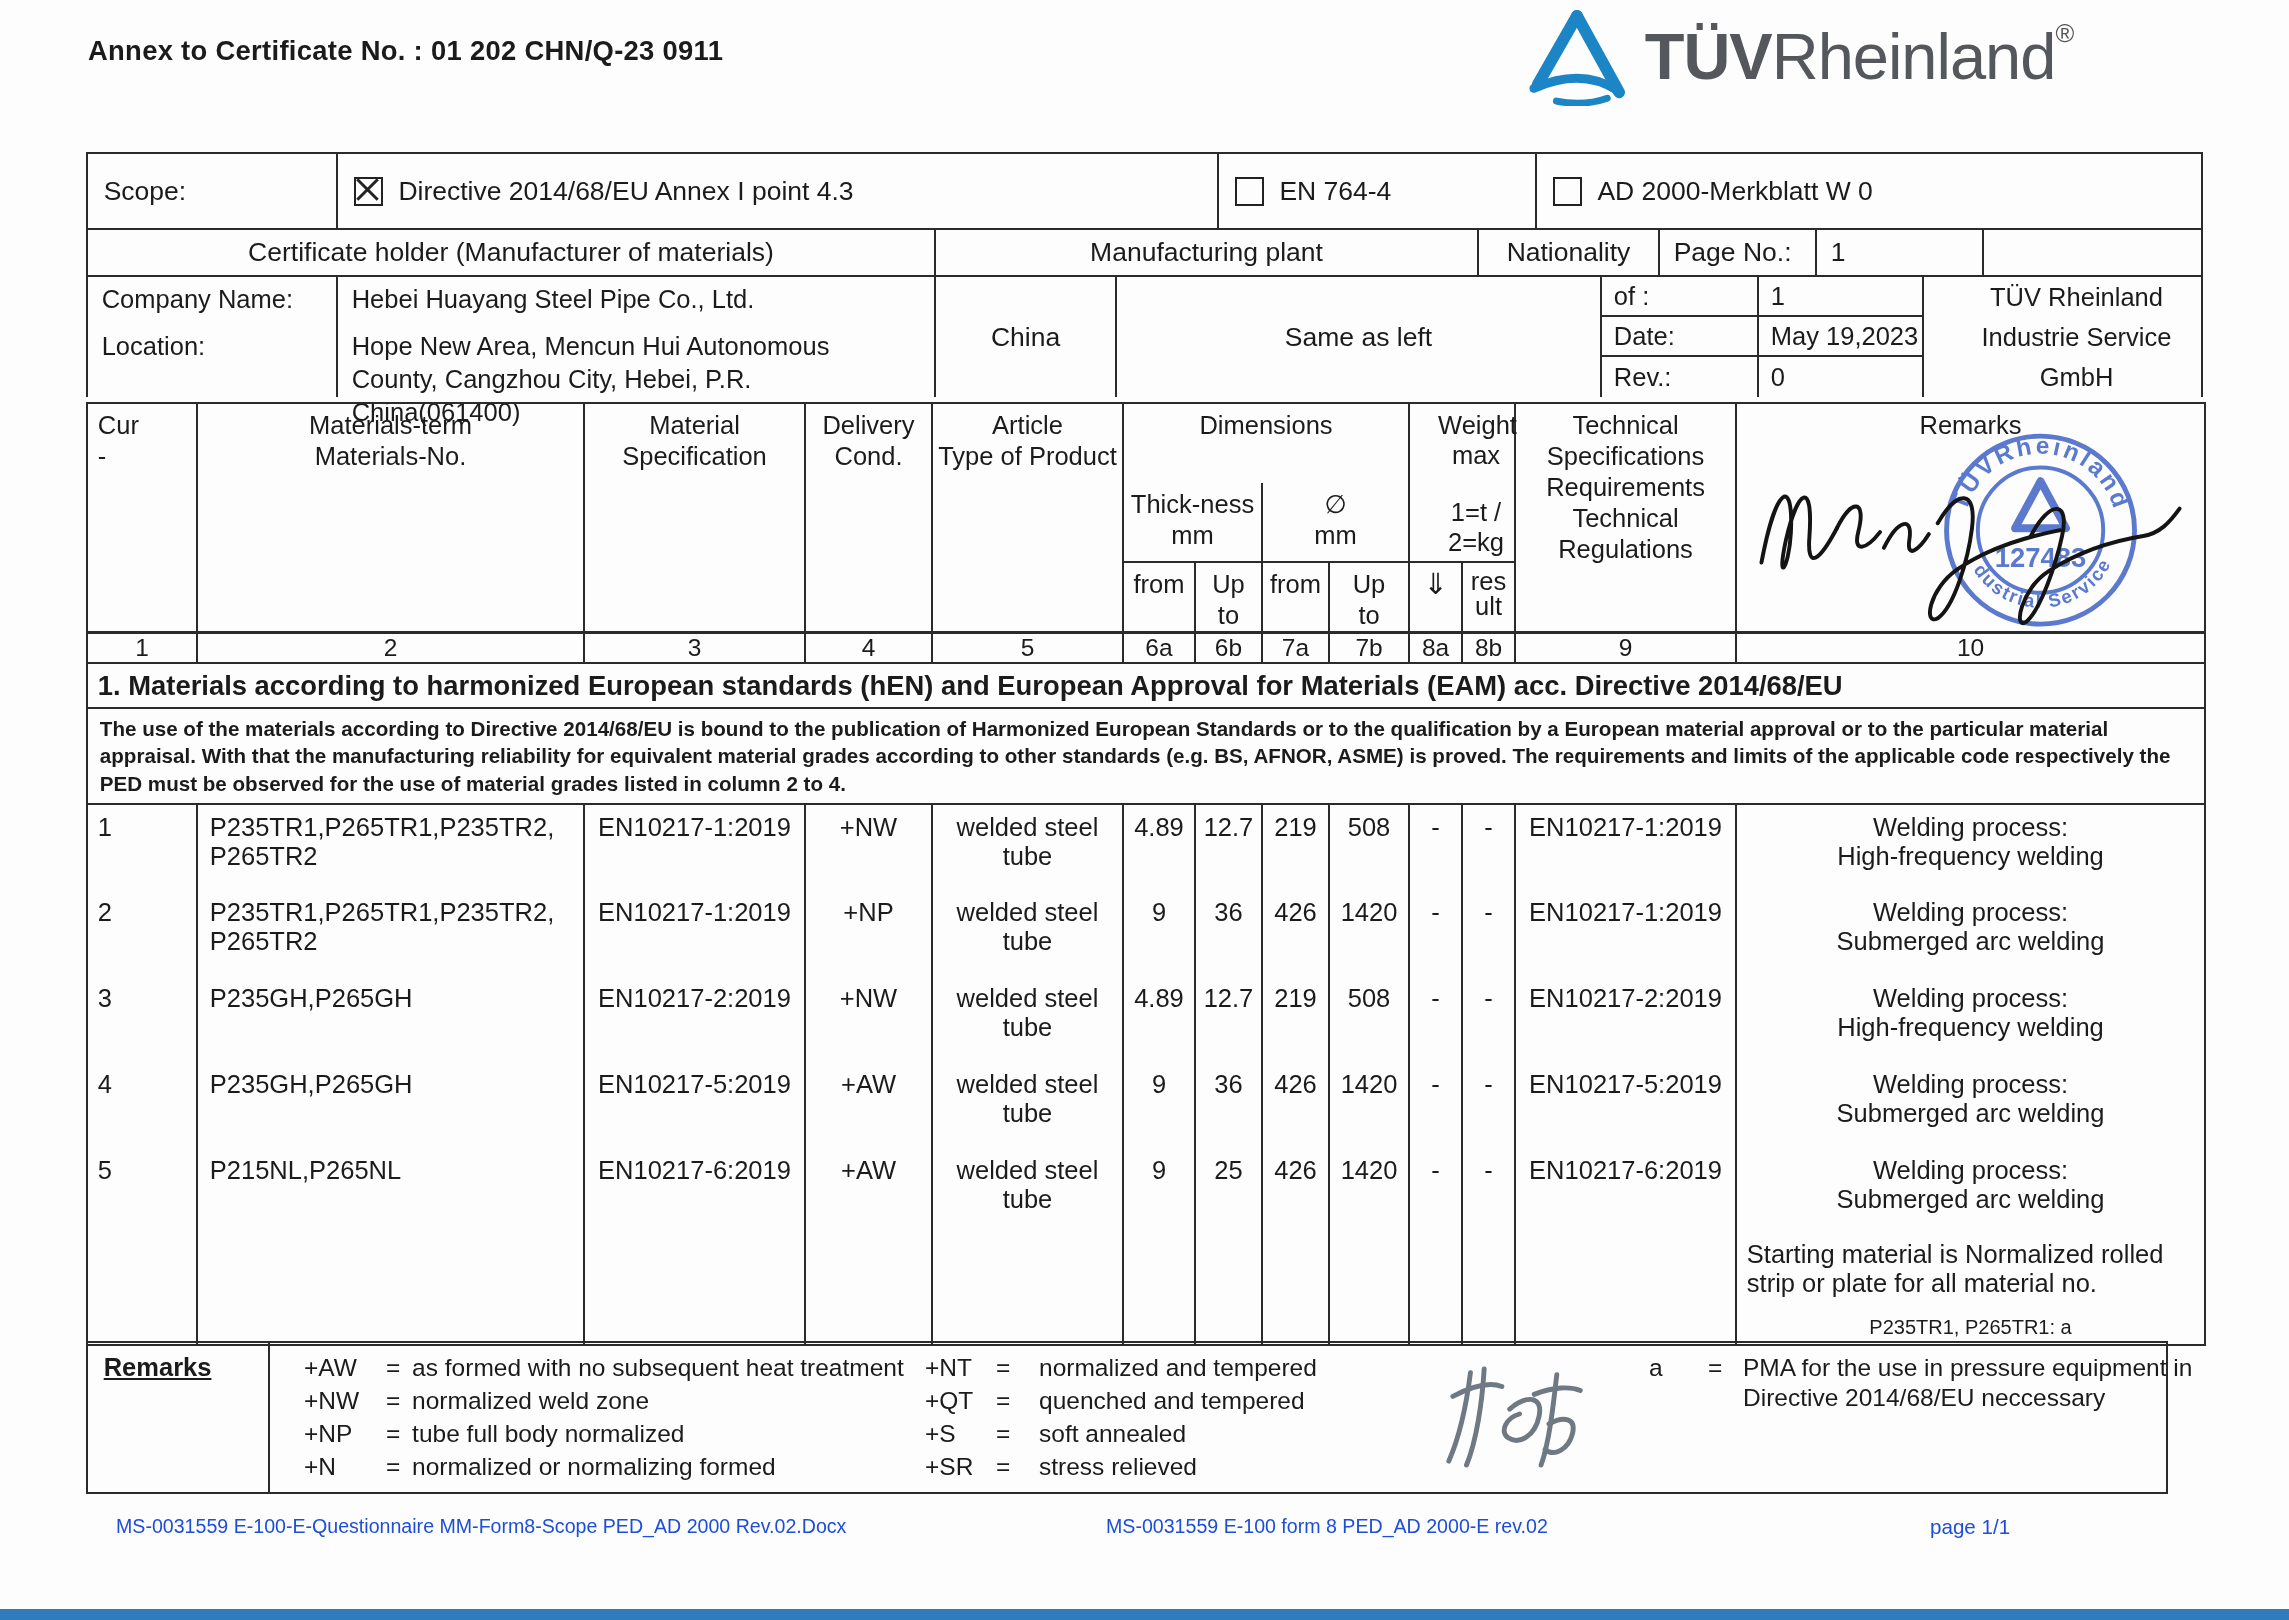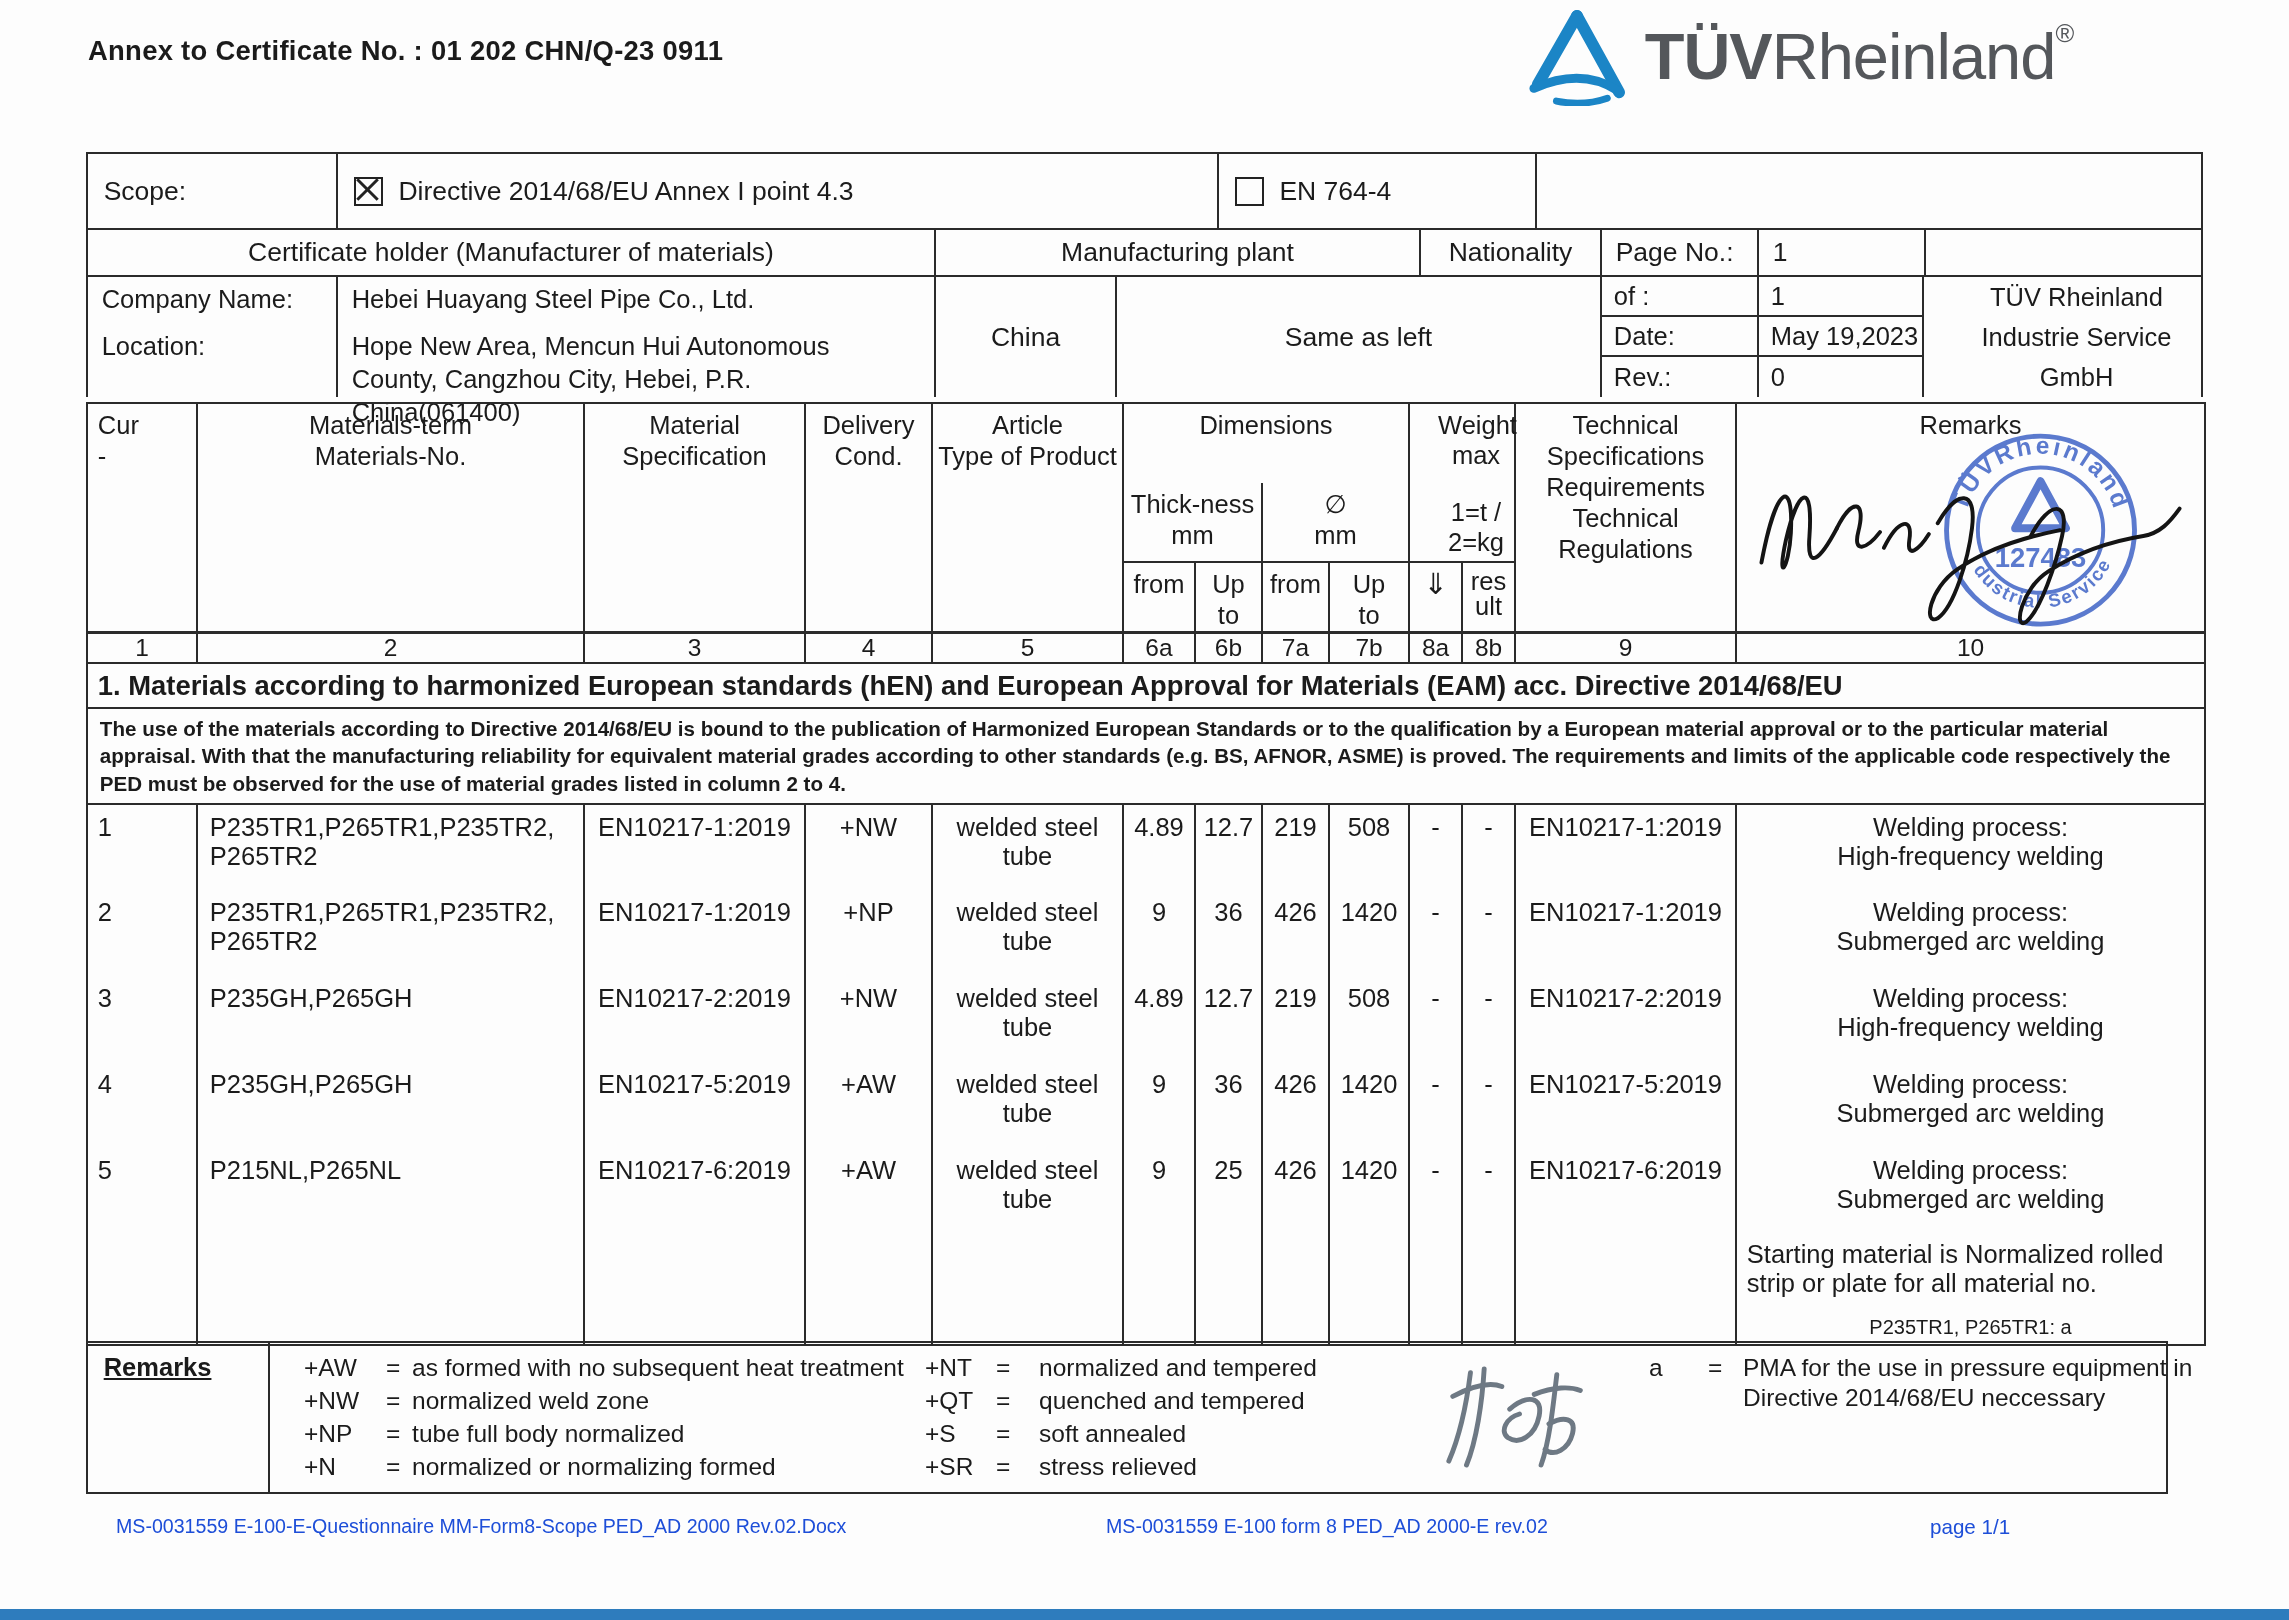"AD 2000-Merkblatt W 0" div.tcell { html: none -> <div> <span></span> <span>AD 2000-Merkblatt W 0</span> </div> }
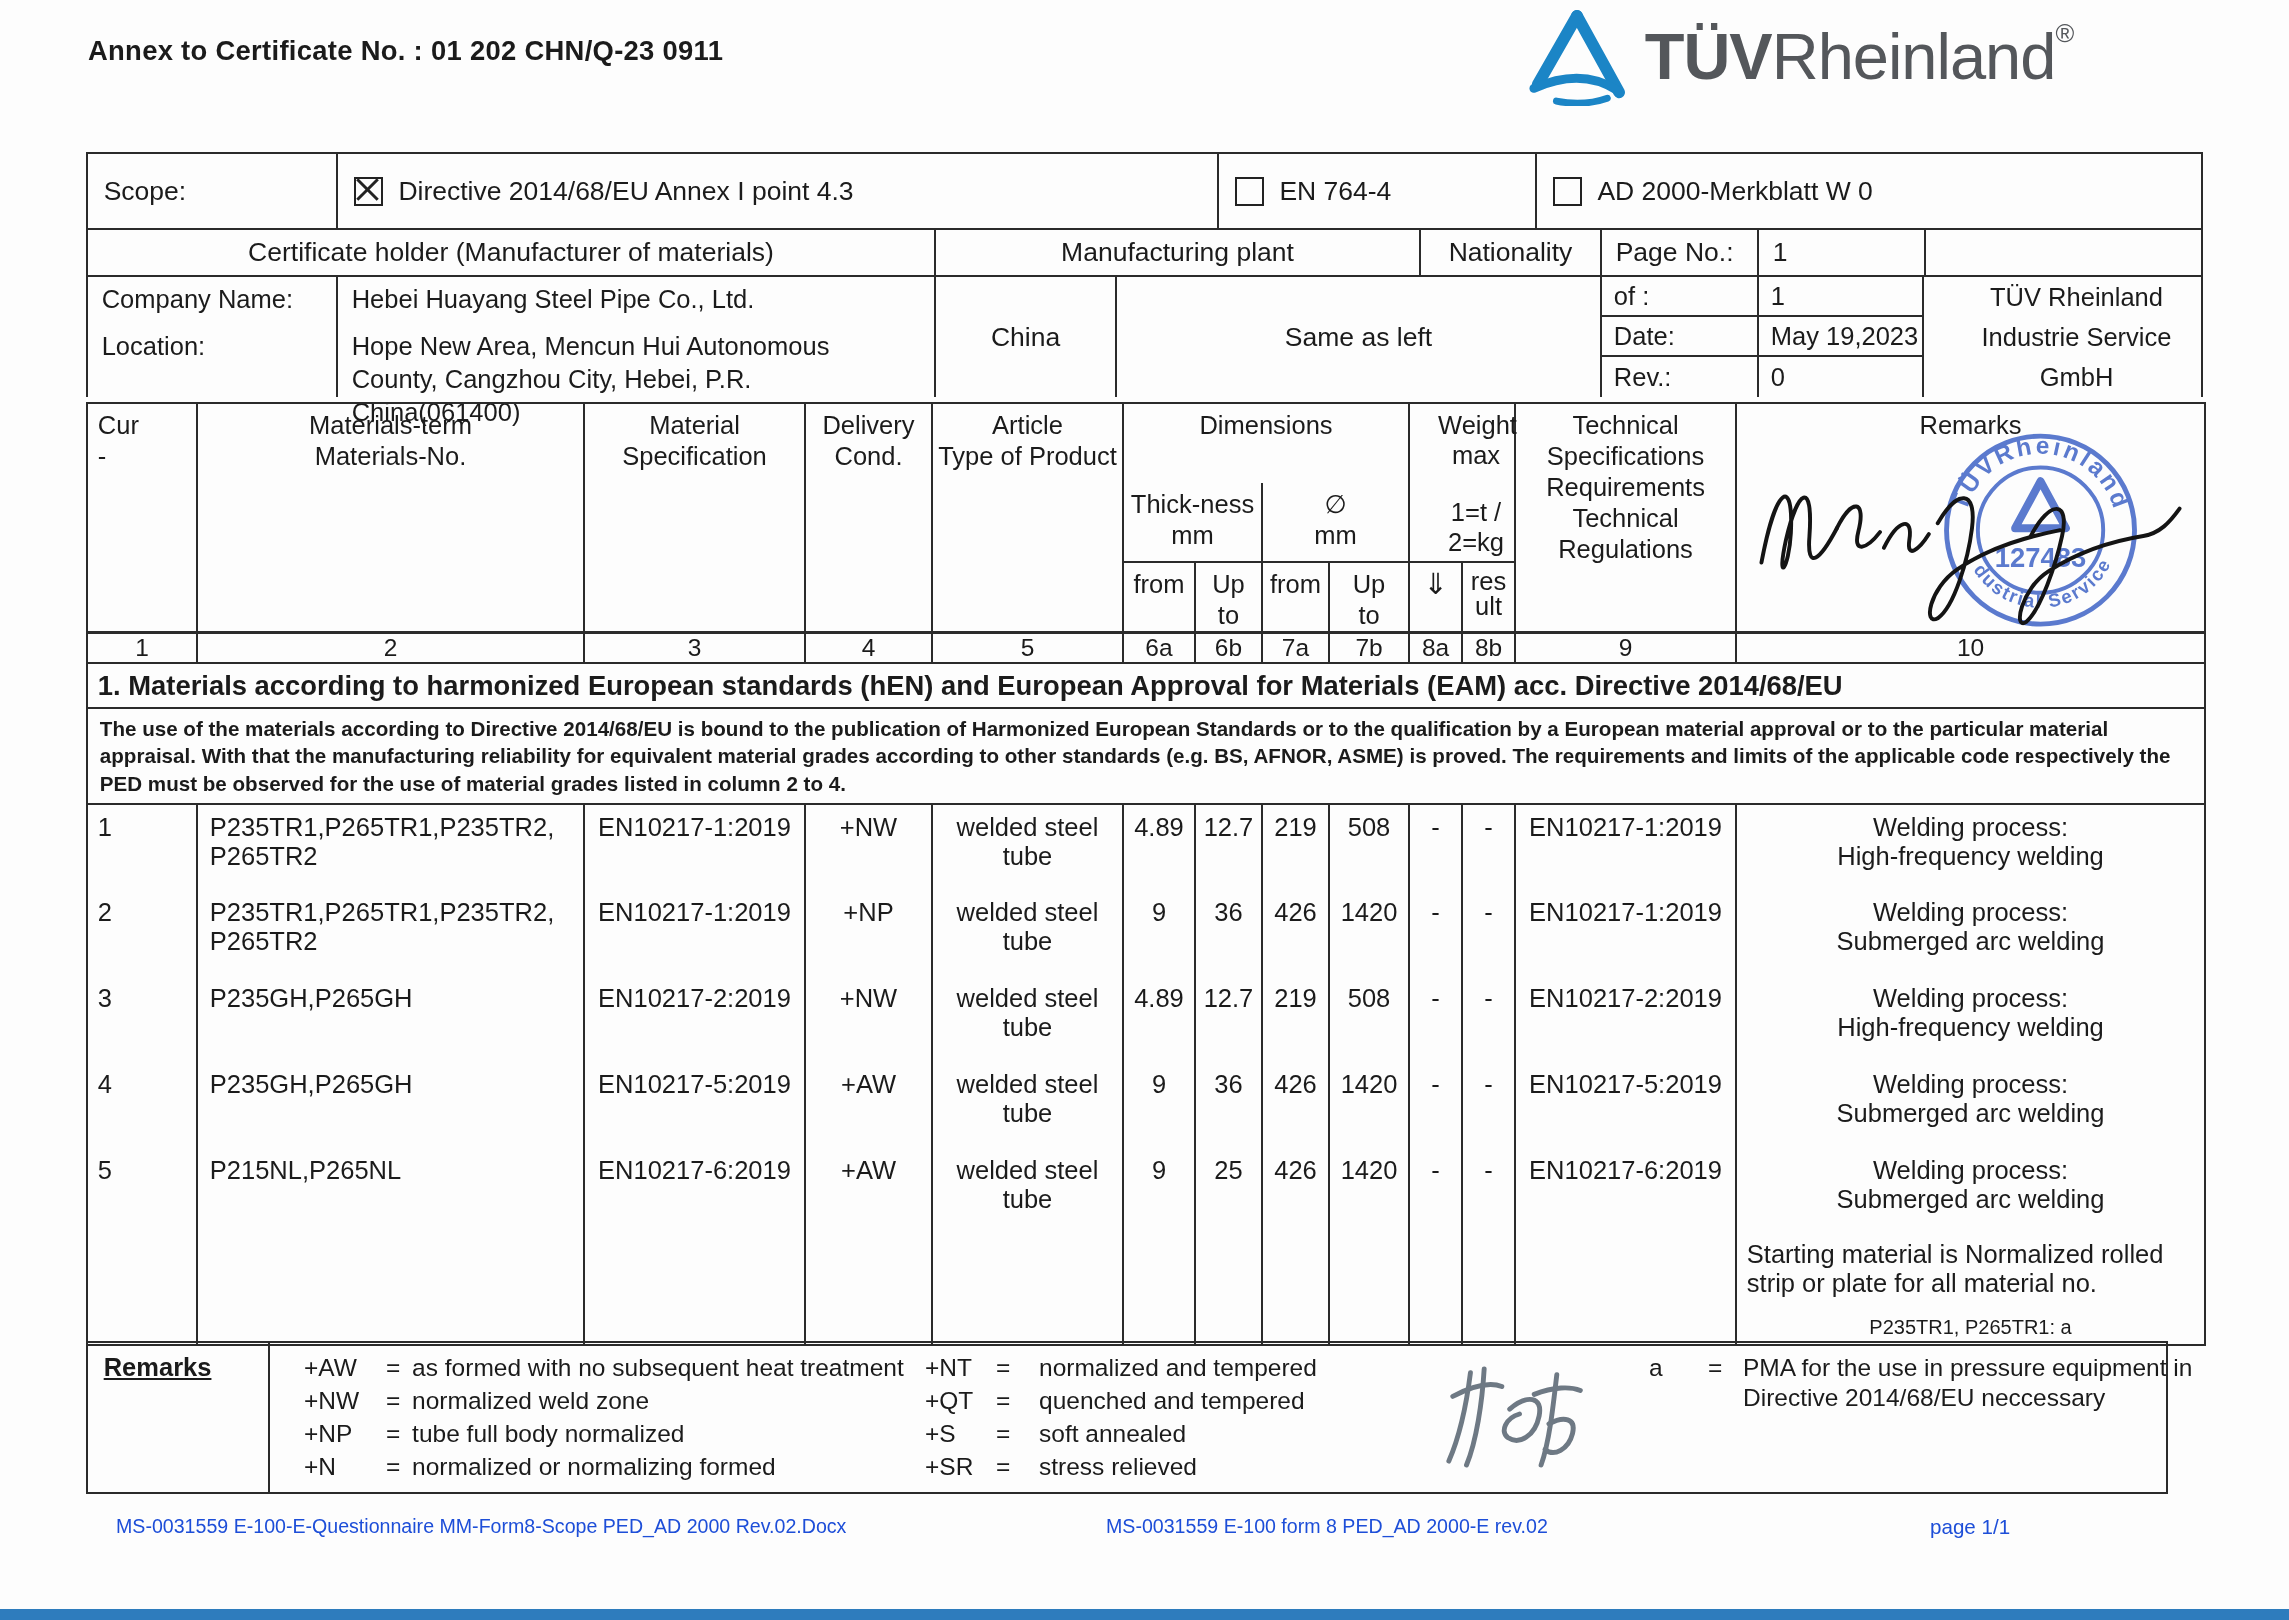"Manufacturing plant" div.tcell { width: 485px -> 543px }
